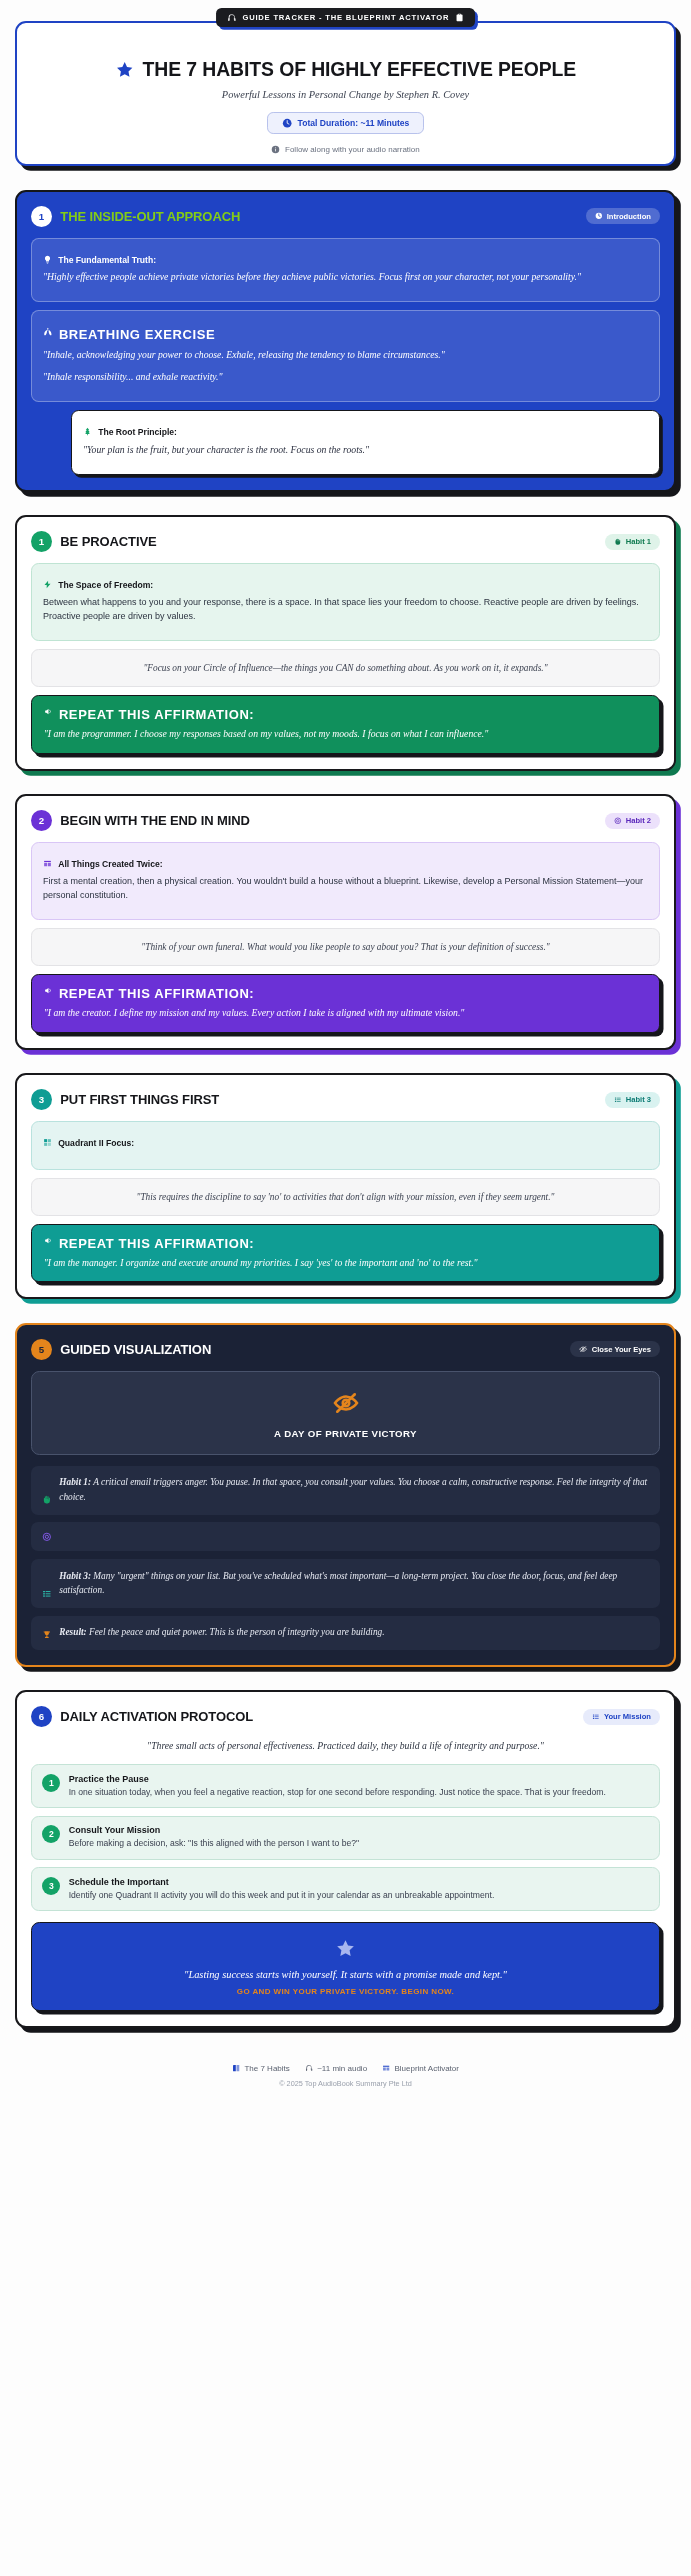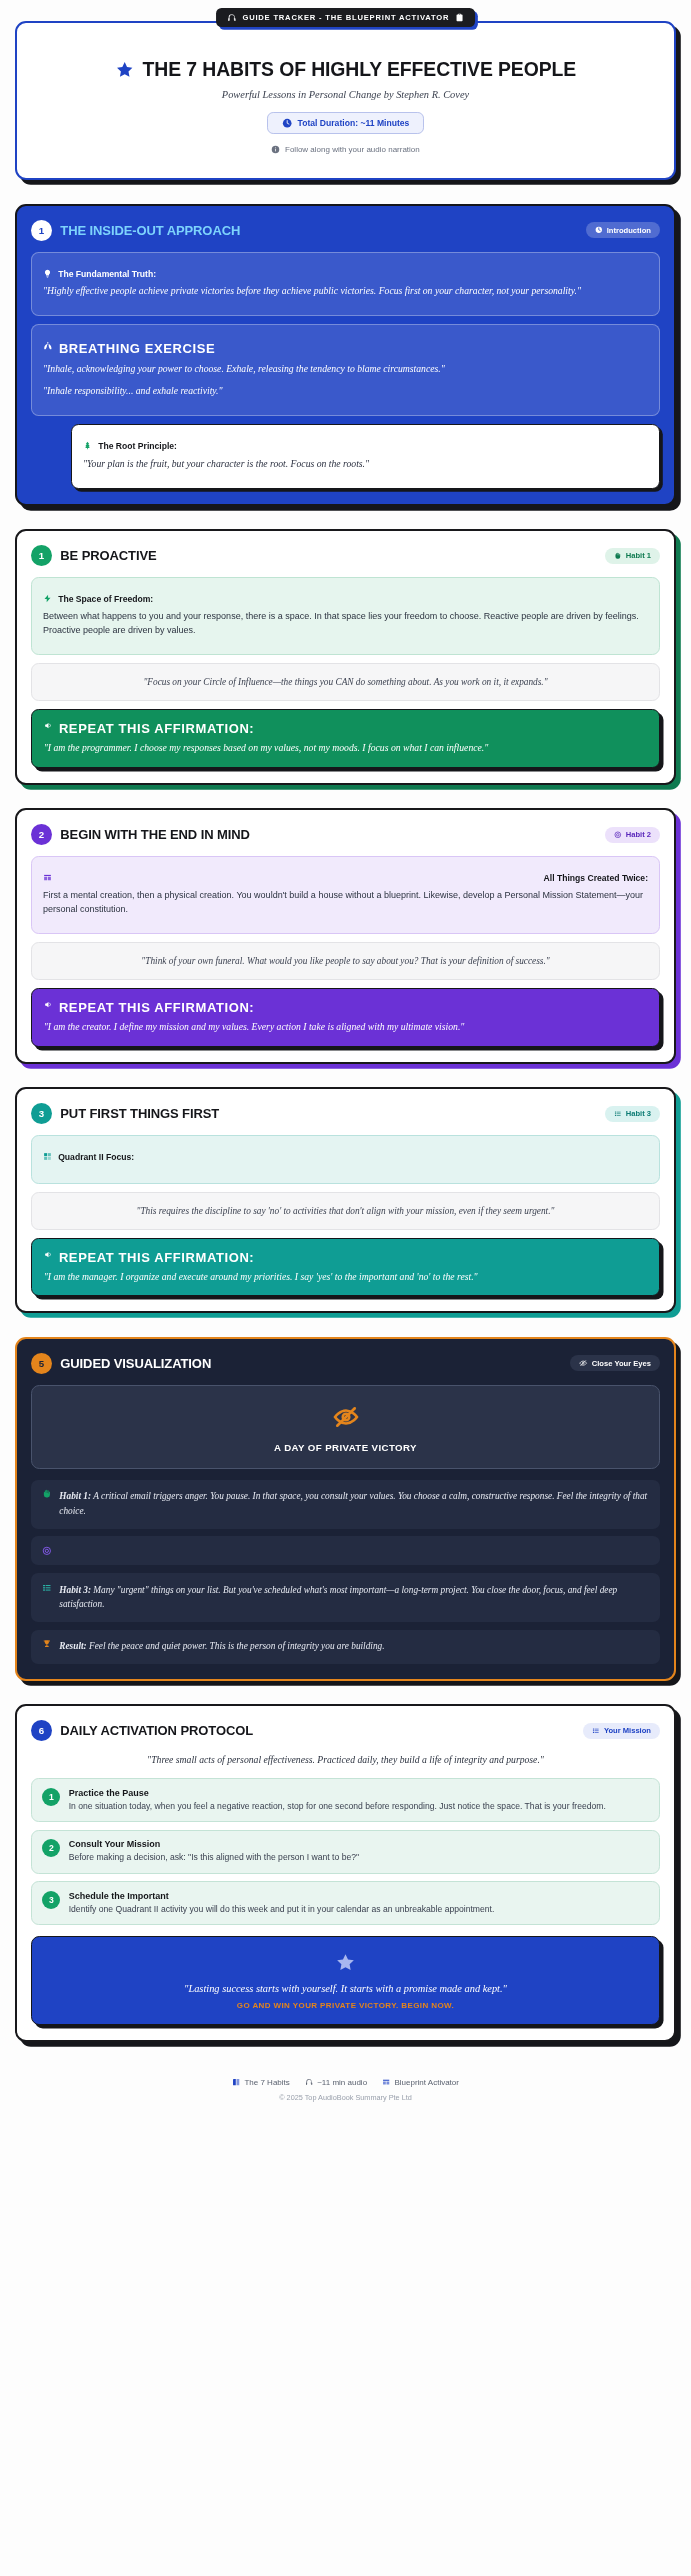"GUIDE TRACKER - THE BLUEPRINT" .hero { padding: 36px 21px 24px 21px -> 36px 21px 10px 21px }
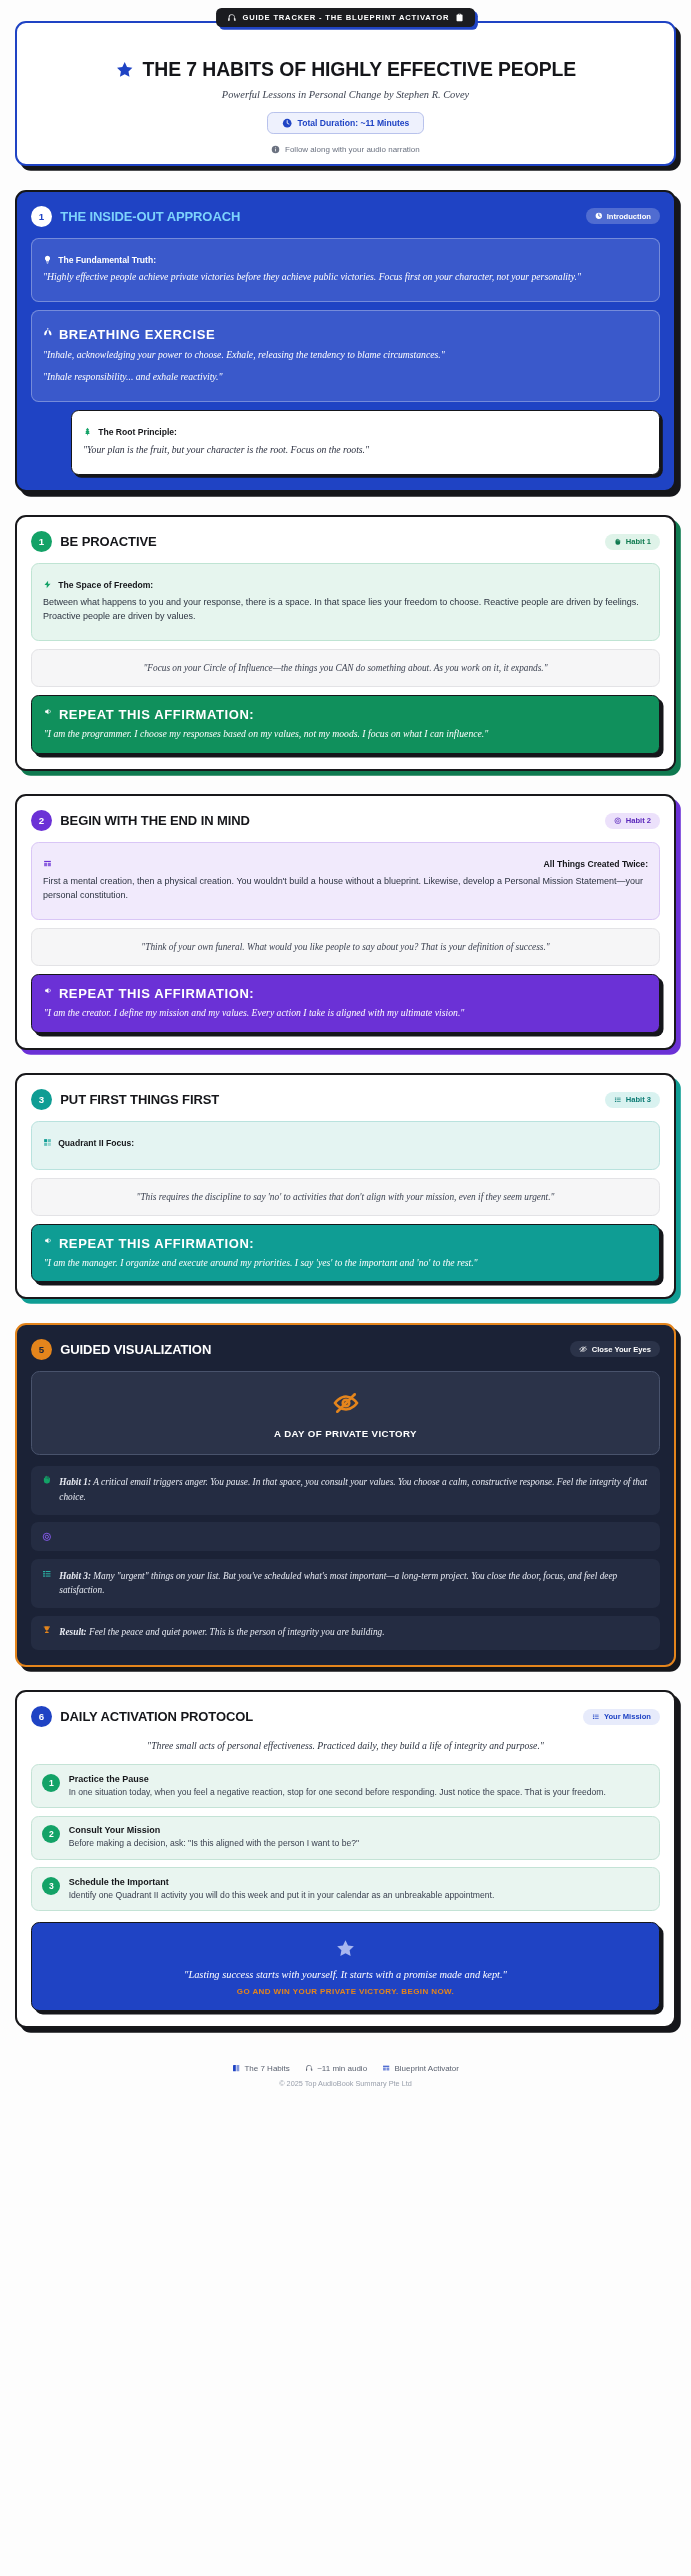"THE INSIDE-OUT APPROACH" .s-intro .sect-title { color: #7dd3fc -> #84cc16 }
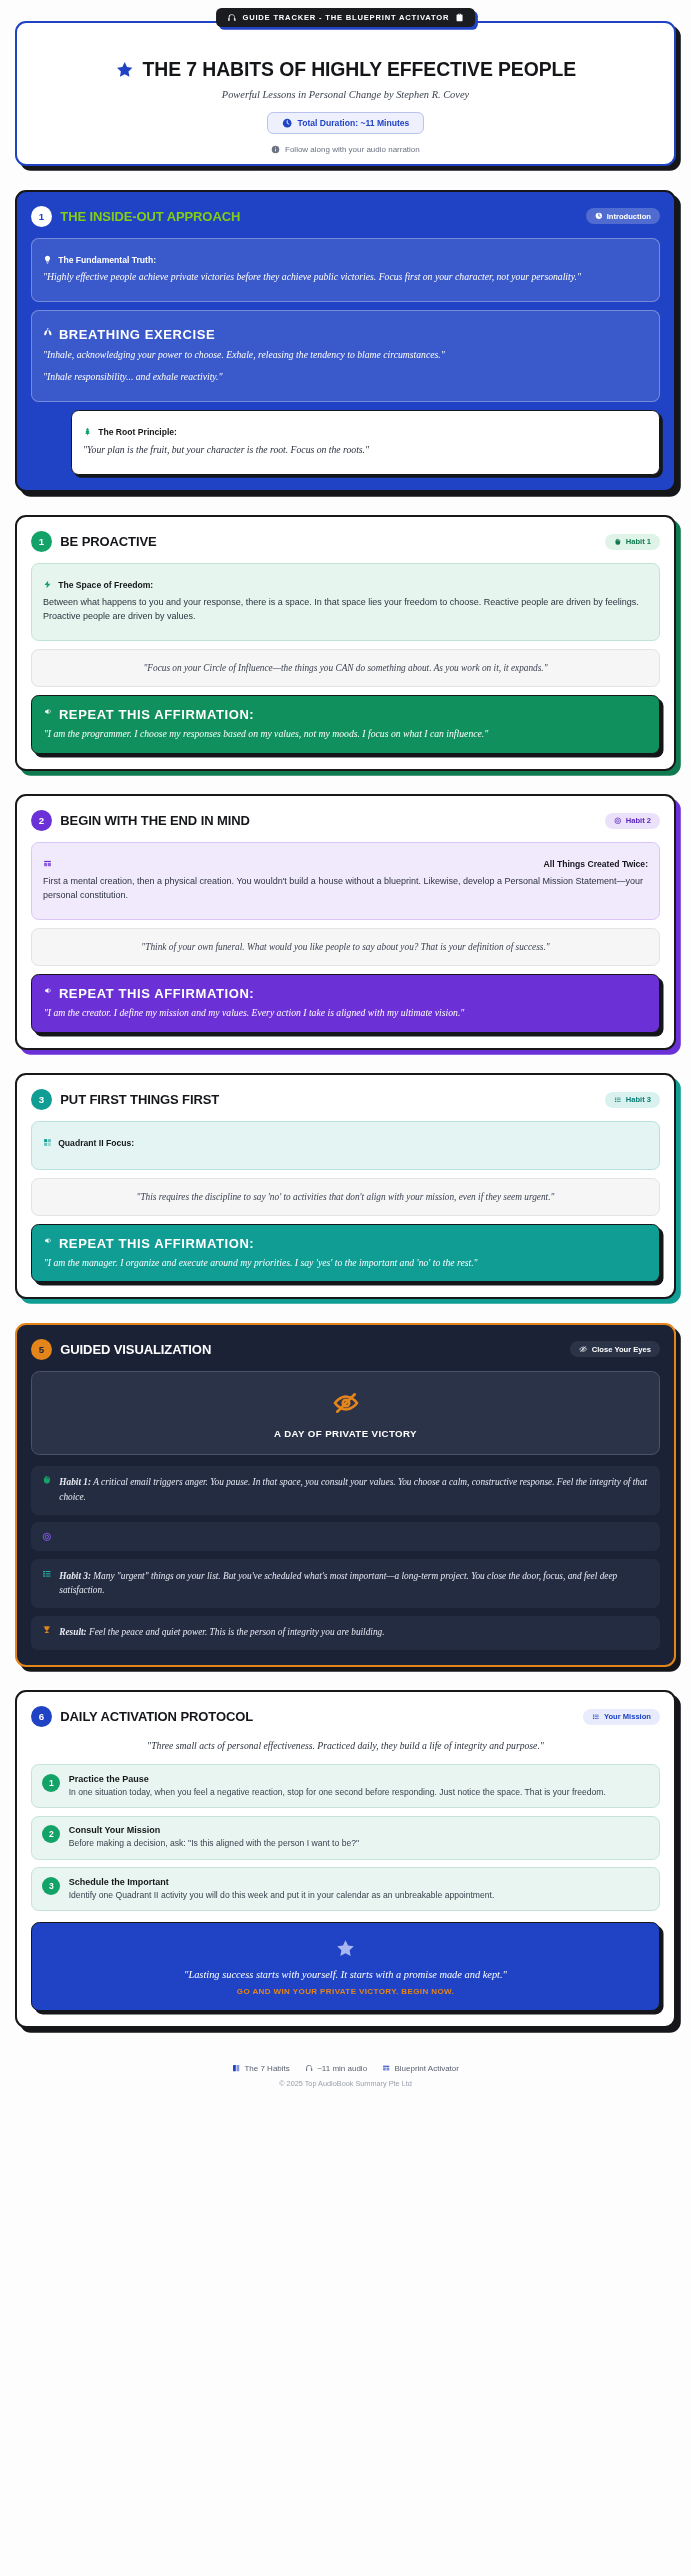"All Things Created Twice:" .s-h2 .tinted .box-label { justify-content: space-between -> none }
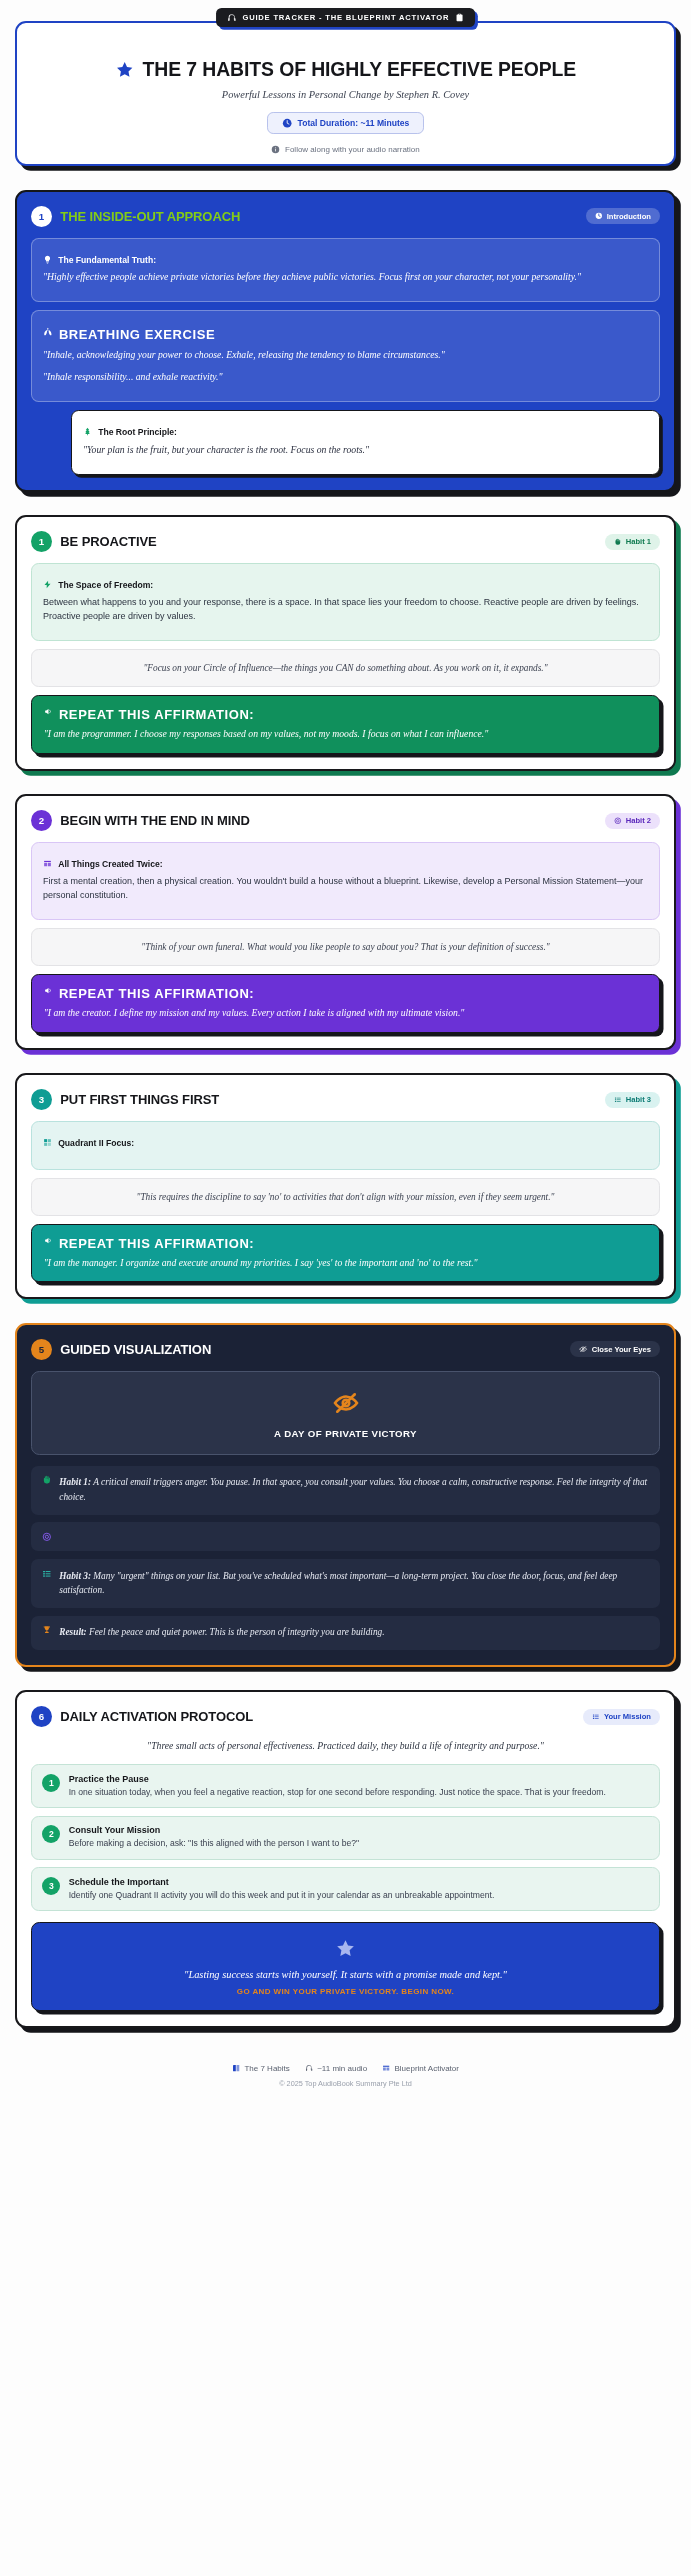"Habit 1: A critical email" .viz-row { align-items: flex-start -> flex-end }
